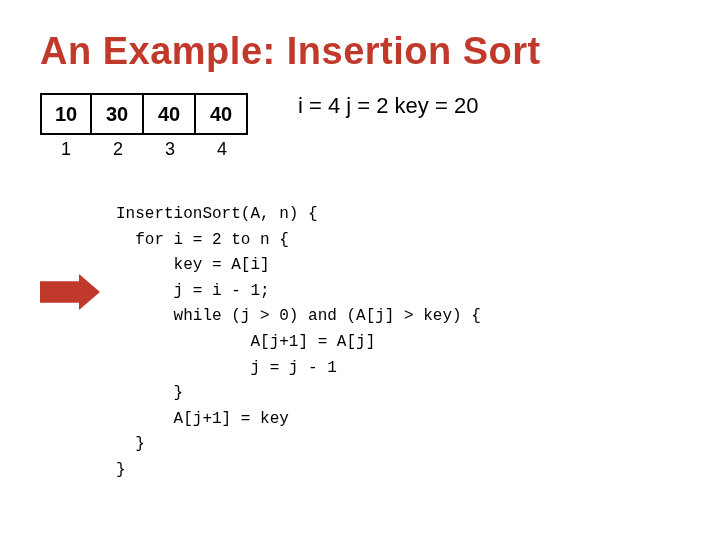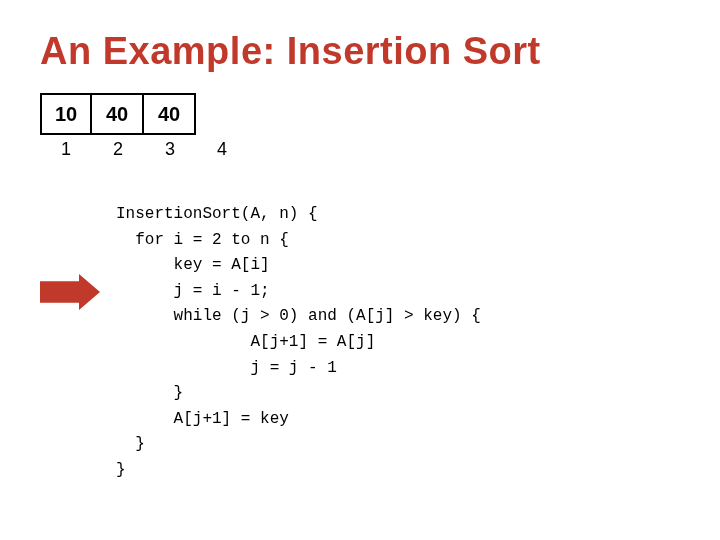"30" div.cell { html: none -> <div>30</div> }
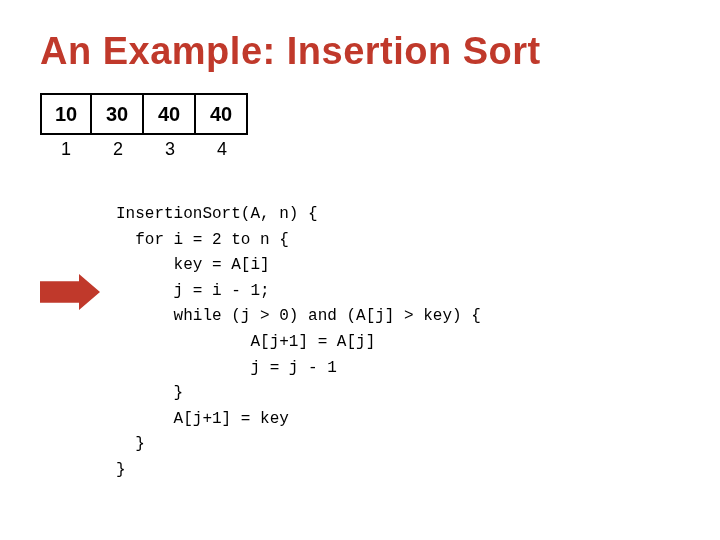"i = 4 j =" div.info-line { html: none -> <div>i = 4 j = 2 key = 20</div> }
